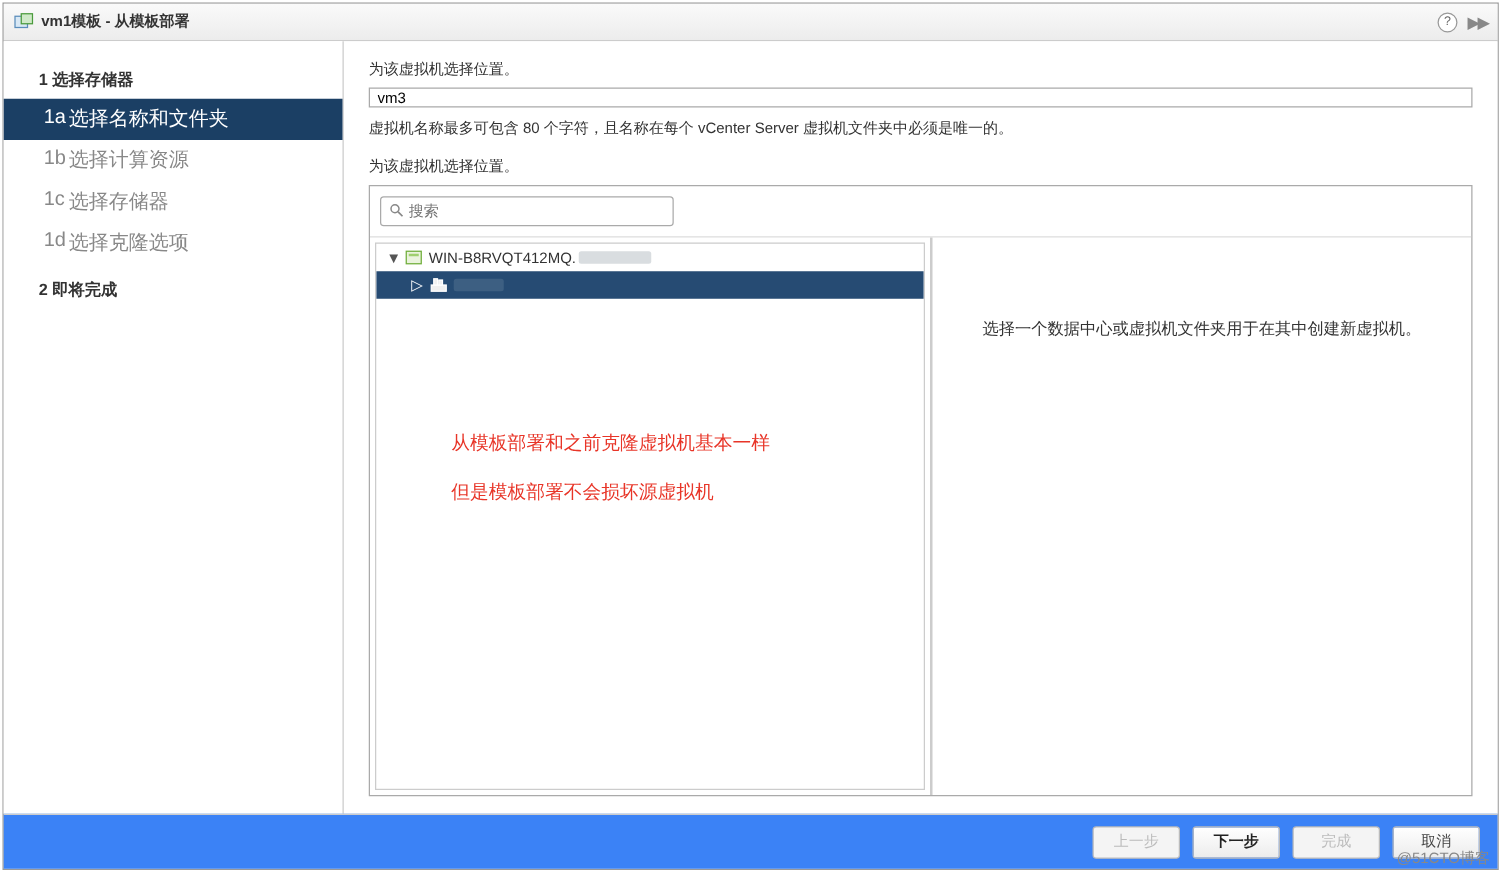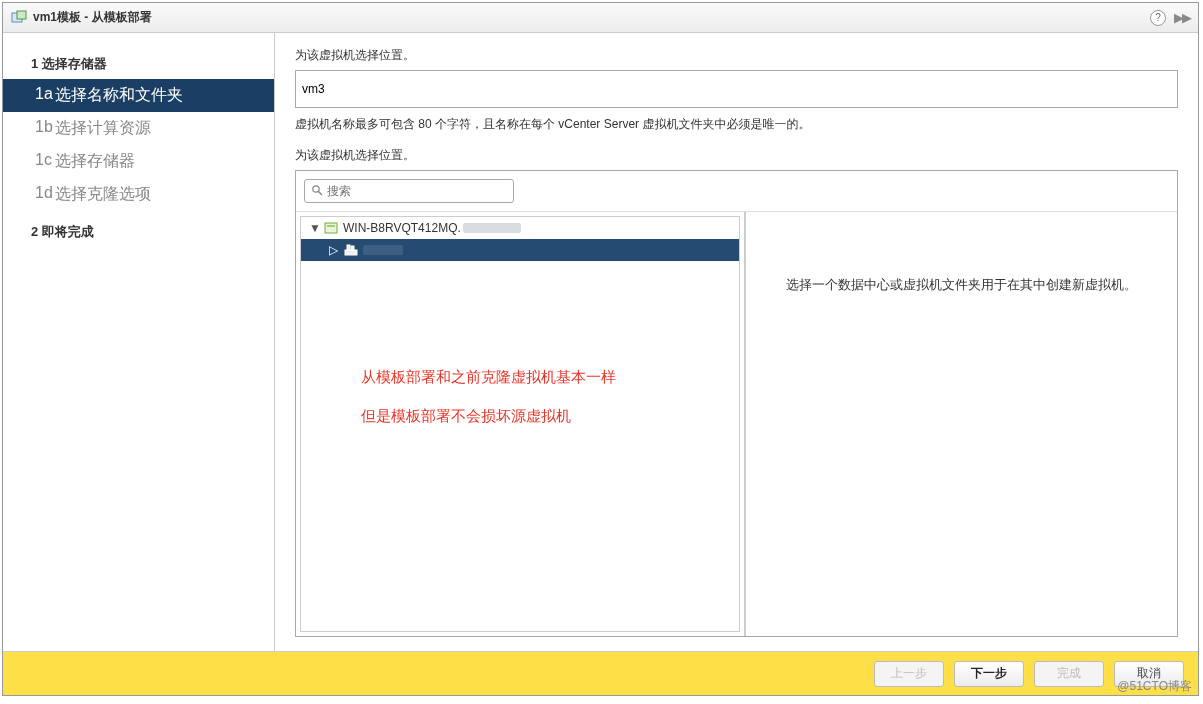"vm3" .name-input { height: 38px -> 16px }
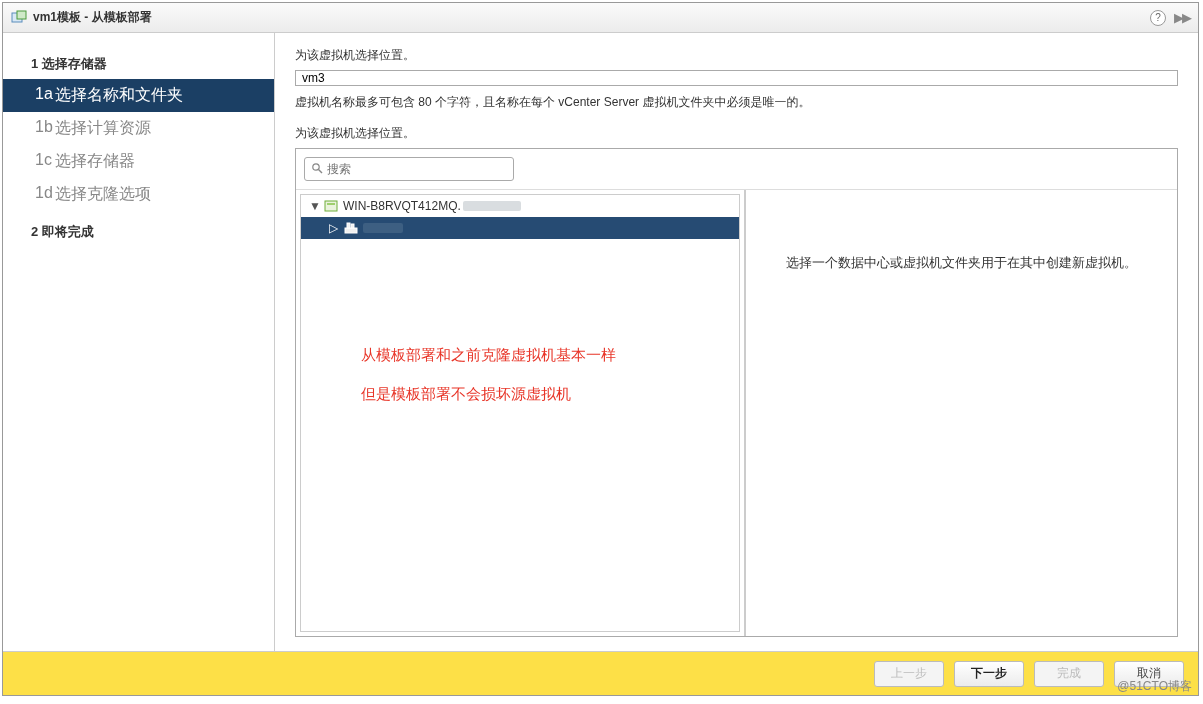"搜索" .search-wrap { width: 210px -> 235px }
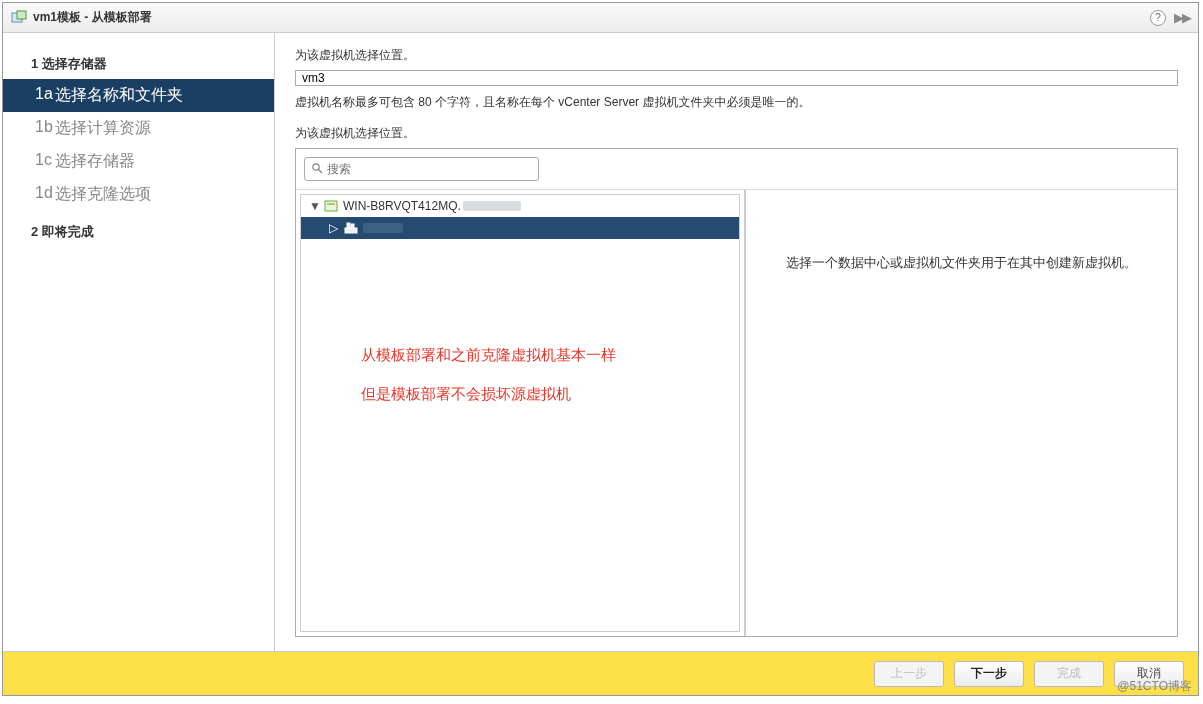"上一步" .footer { background: #fde047 -> #3b82f6 }
